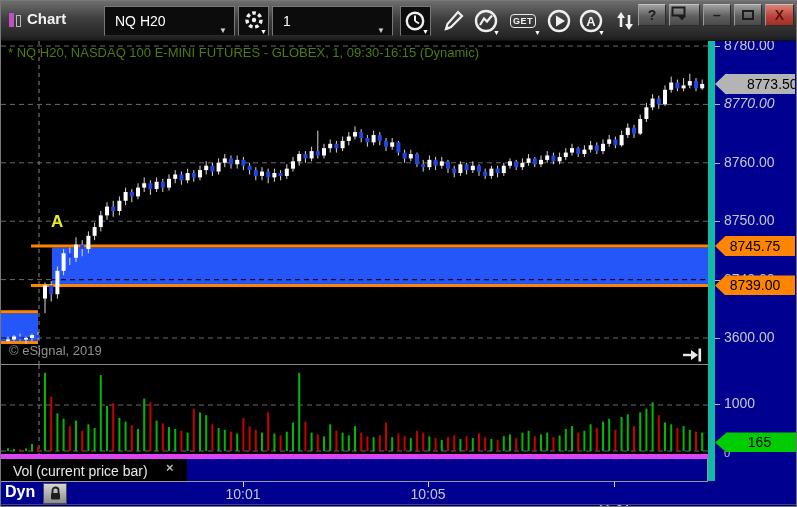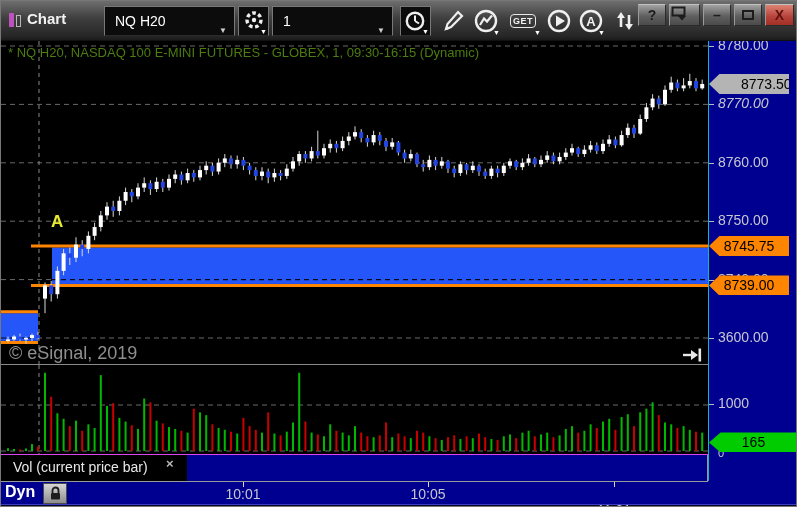"8780.00" .price-axis { border-left: 1px solid #14b8a6 -> 7px solid #14b8a6 }
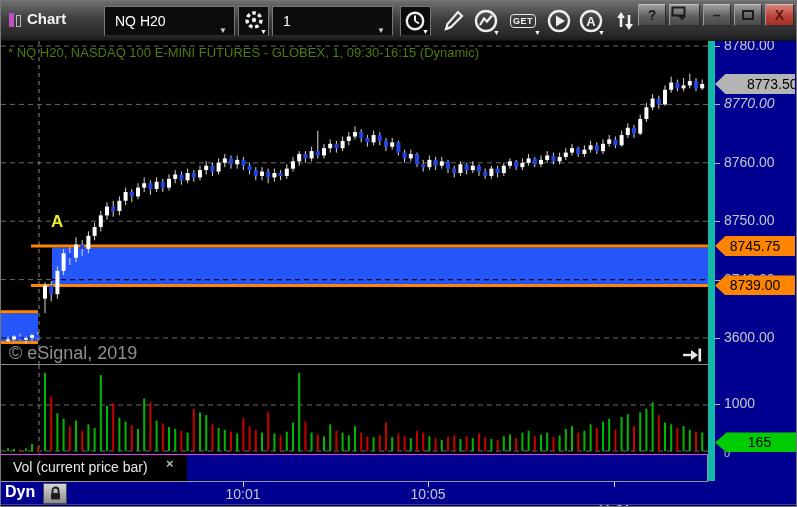"© eSignal, 2019" .copyright { font-size: 18px -> 13px }
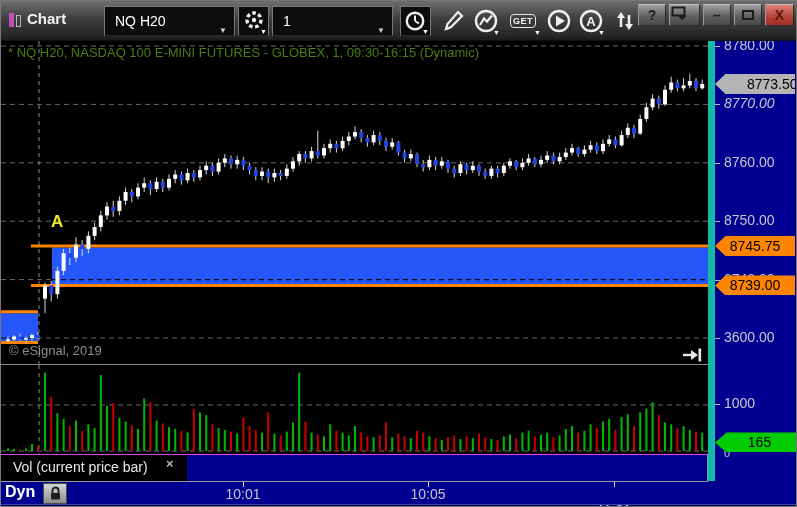"Vol (current price bar)" .vol-label-row { border-top: 1px solid #d946ef -> 5px solid #d946ef }
